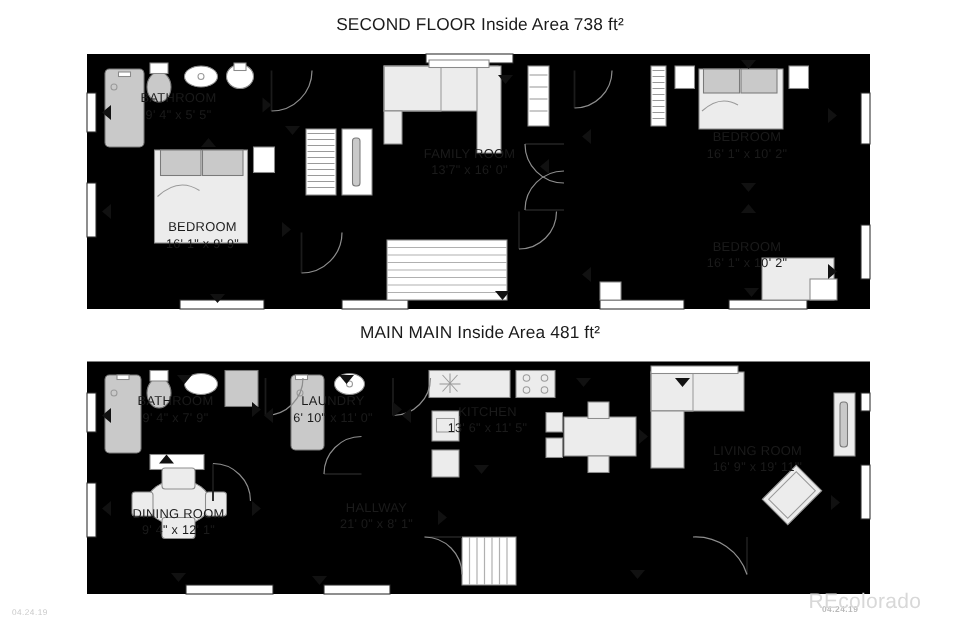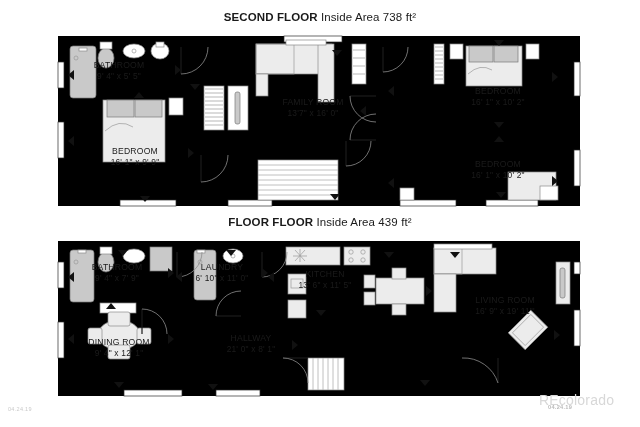"SECOND FLOOR" .floor-title .bold { font-weight: 700 -> 400 }
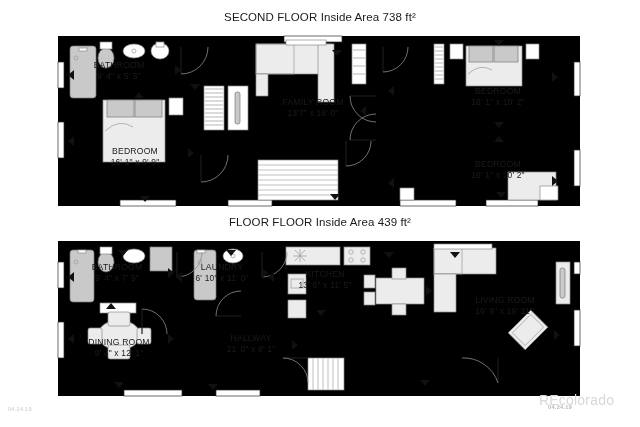"FLOOR FLOOR" span.bold { text: FLOOR FLOOR -> MAIN MAIN }
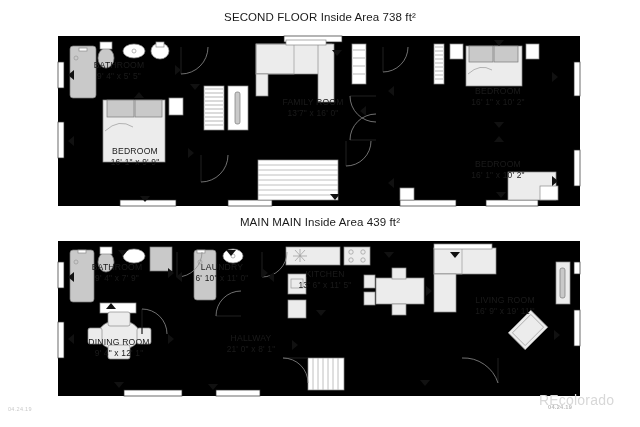"Inside Area 439 ft²" span { text: 439 -> 481 }
